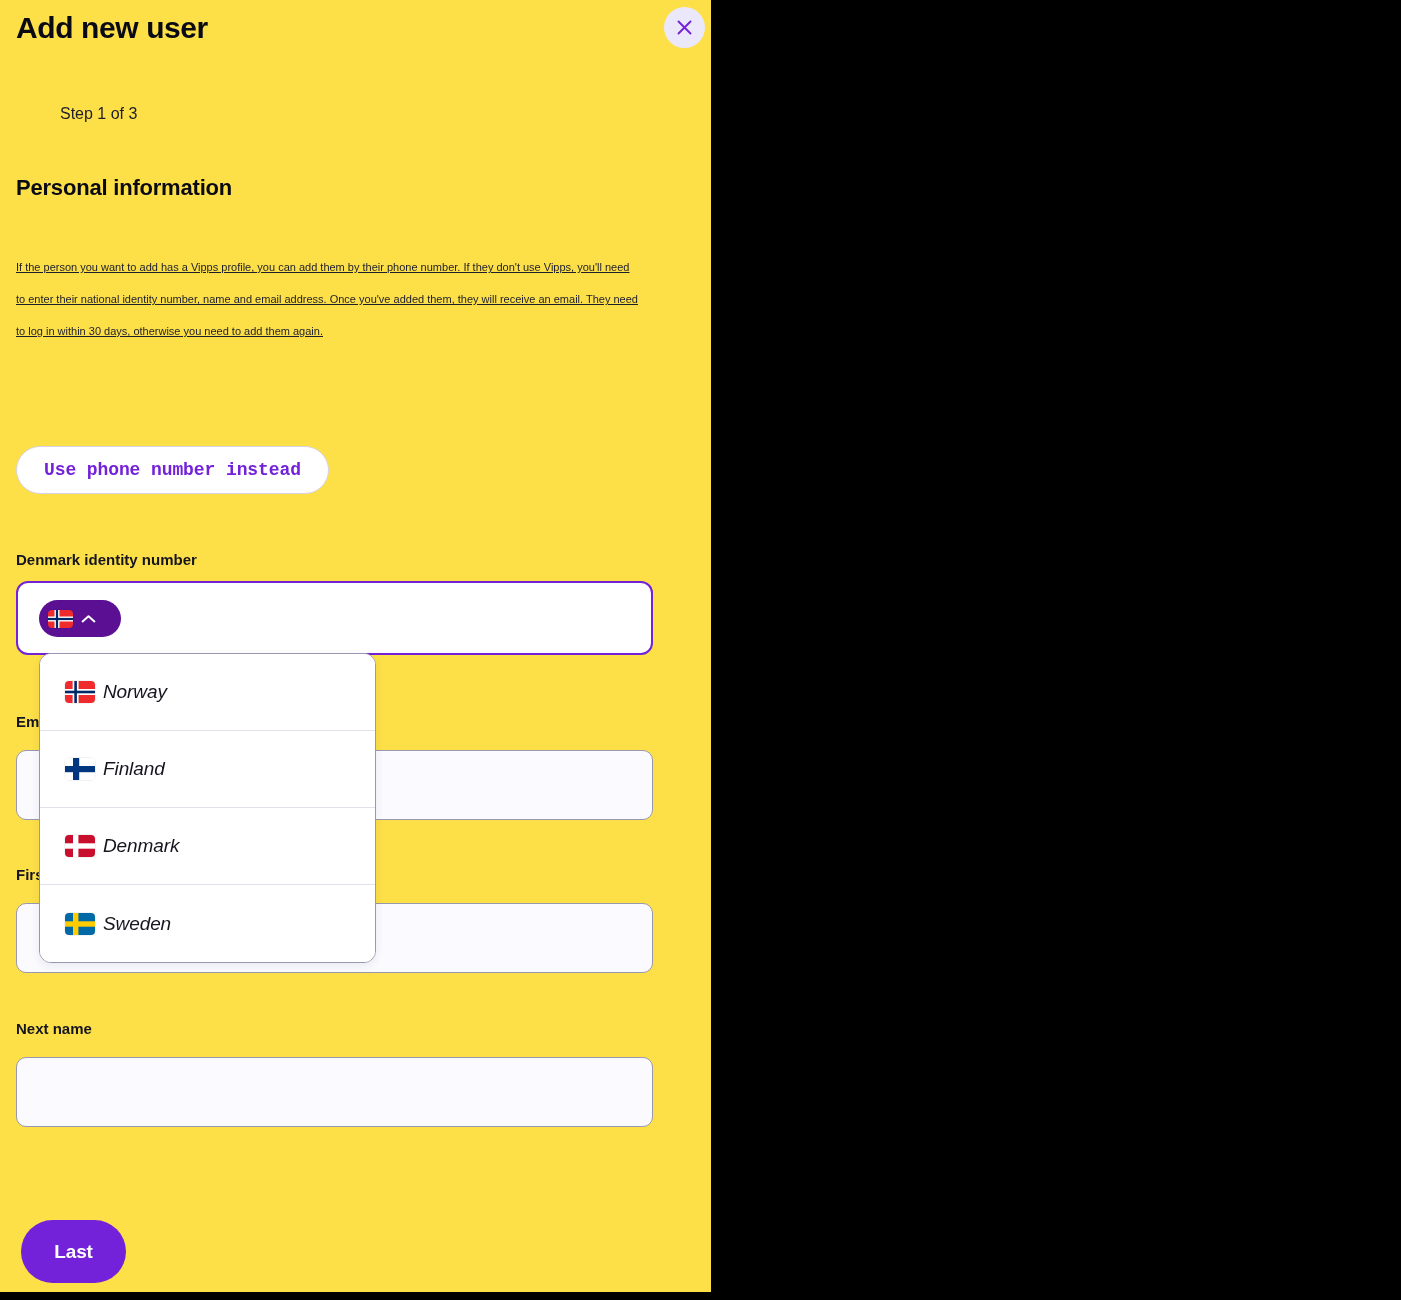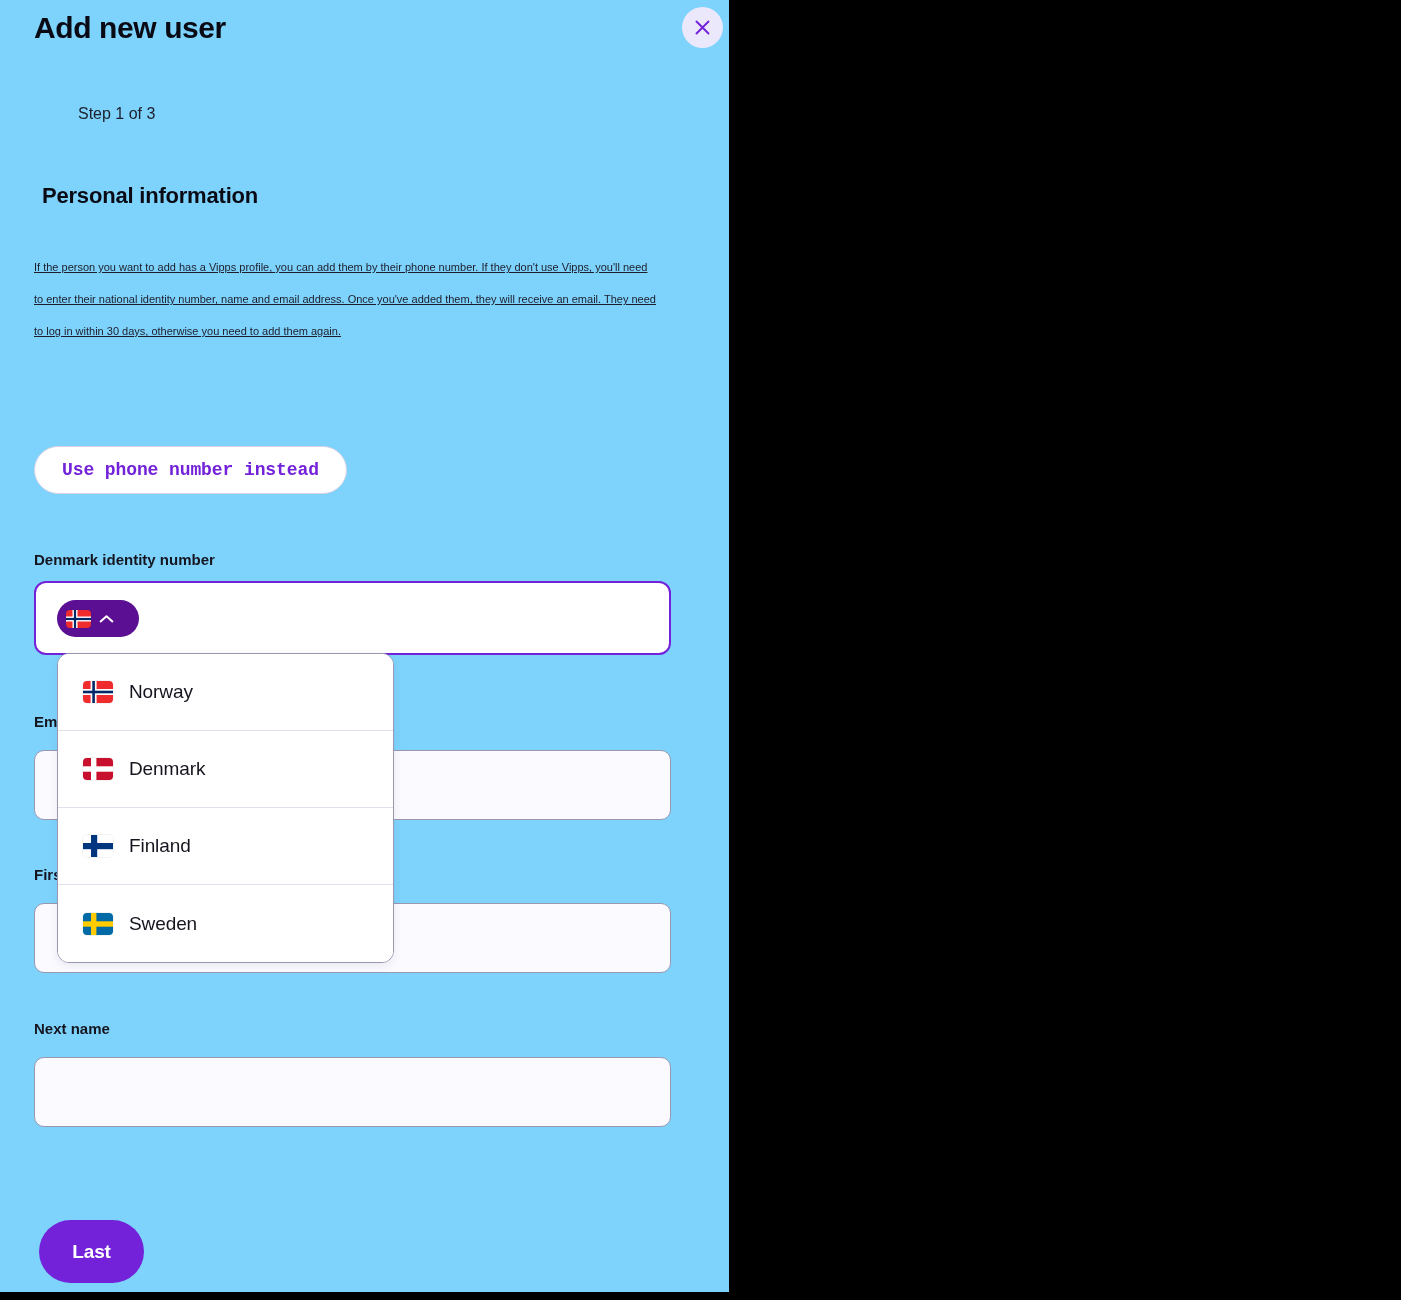"Add new user" .panel { background: #7dd3fc -> #fde047; padding-left: 18px -> none }
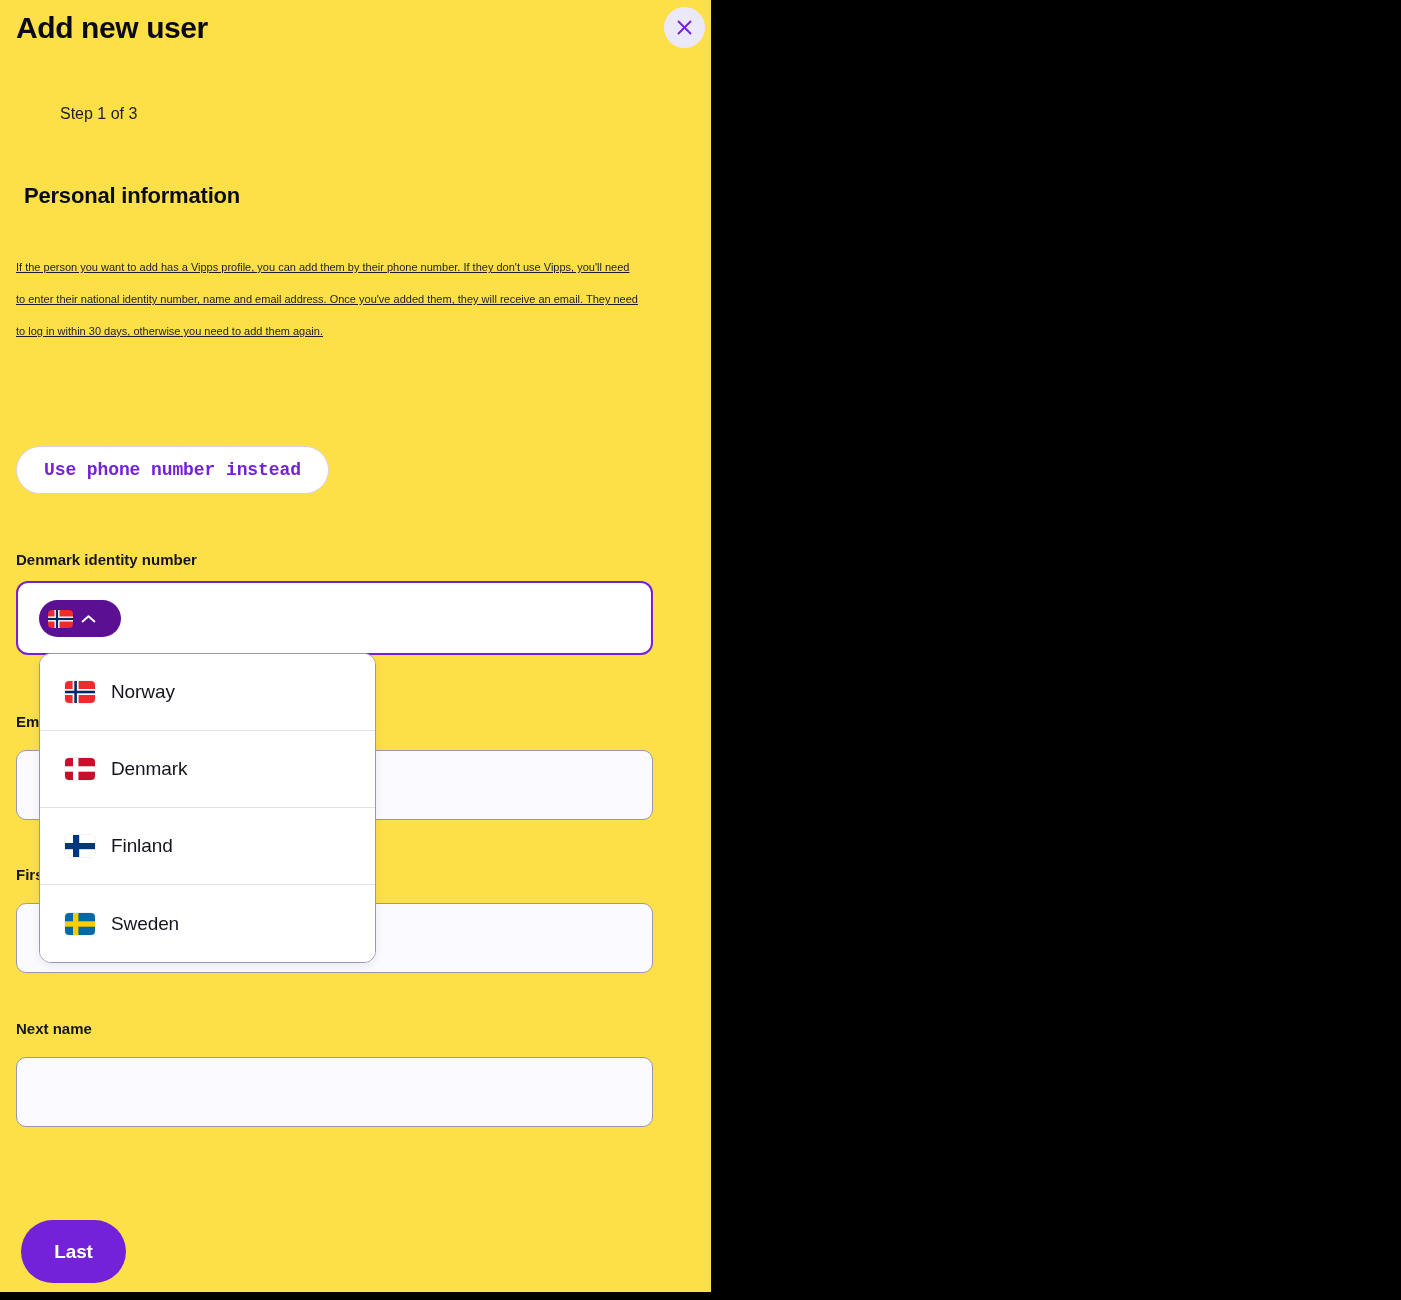"Personal information" .section-title { margin: 8px -> 0 }
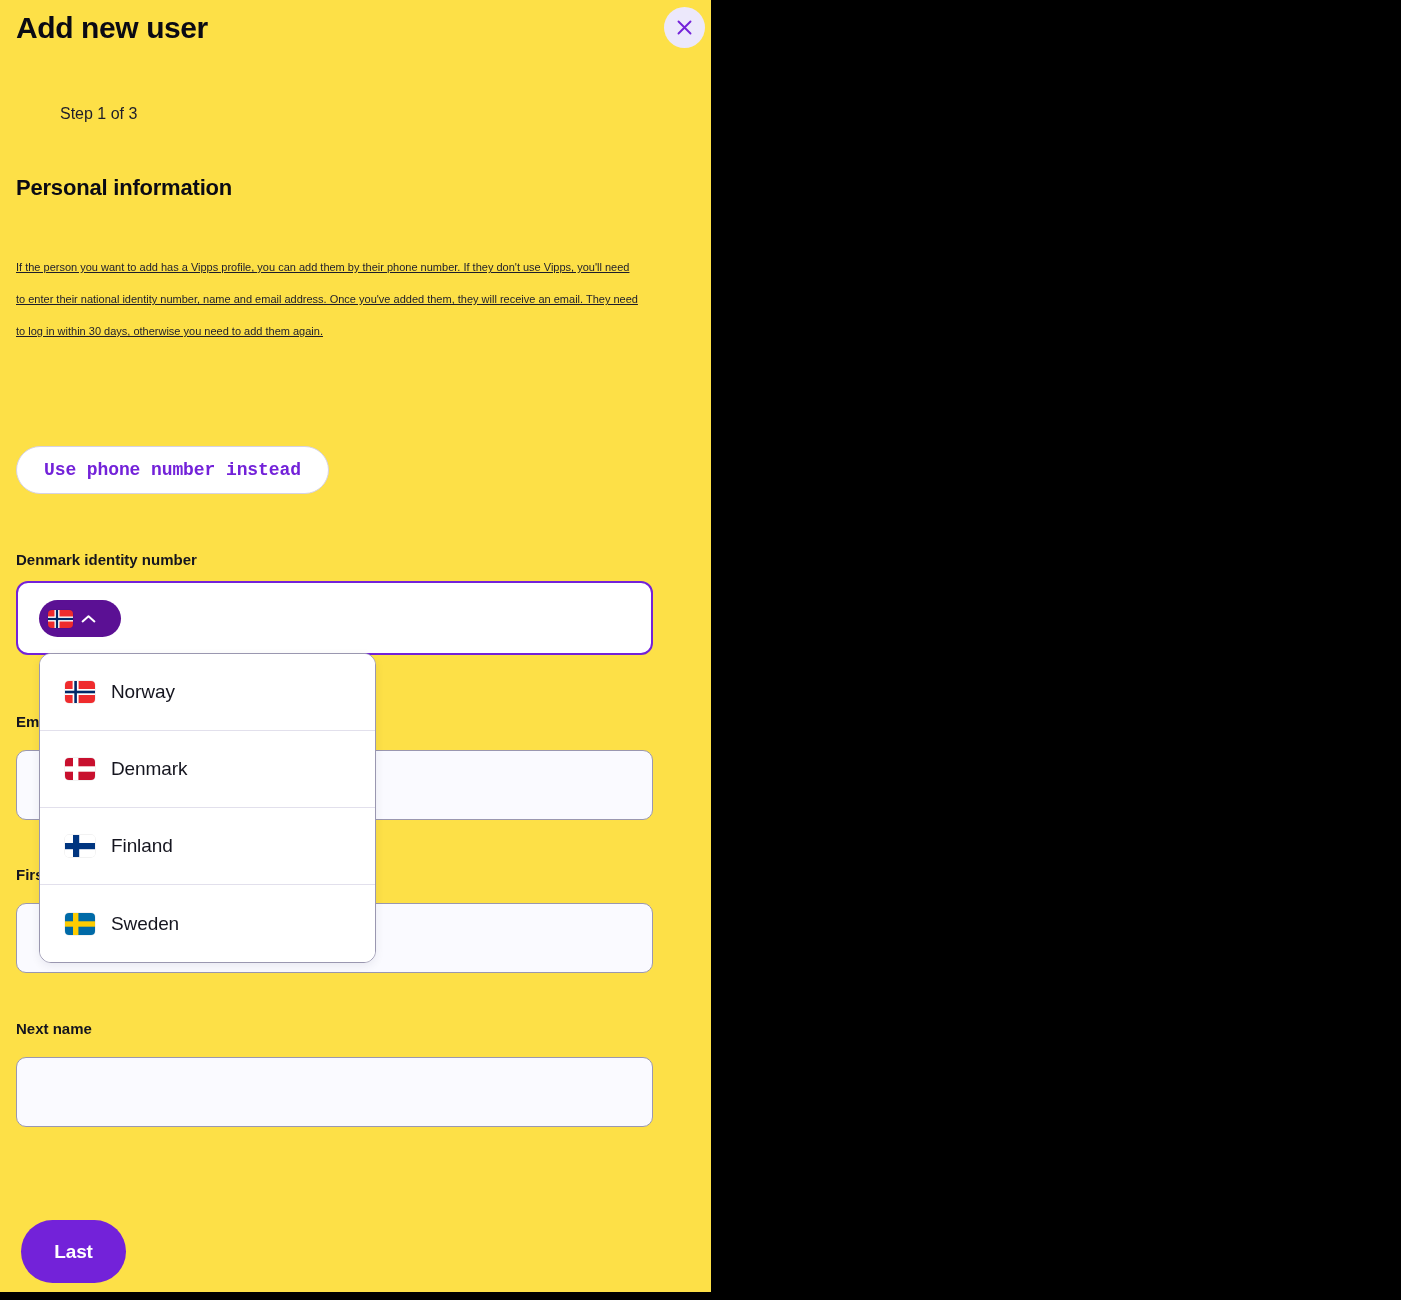"Norway" .dropdown-item { font-style: none -> italic; gap: 16px -> 8px }
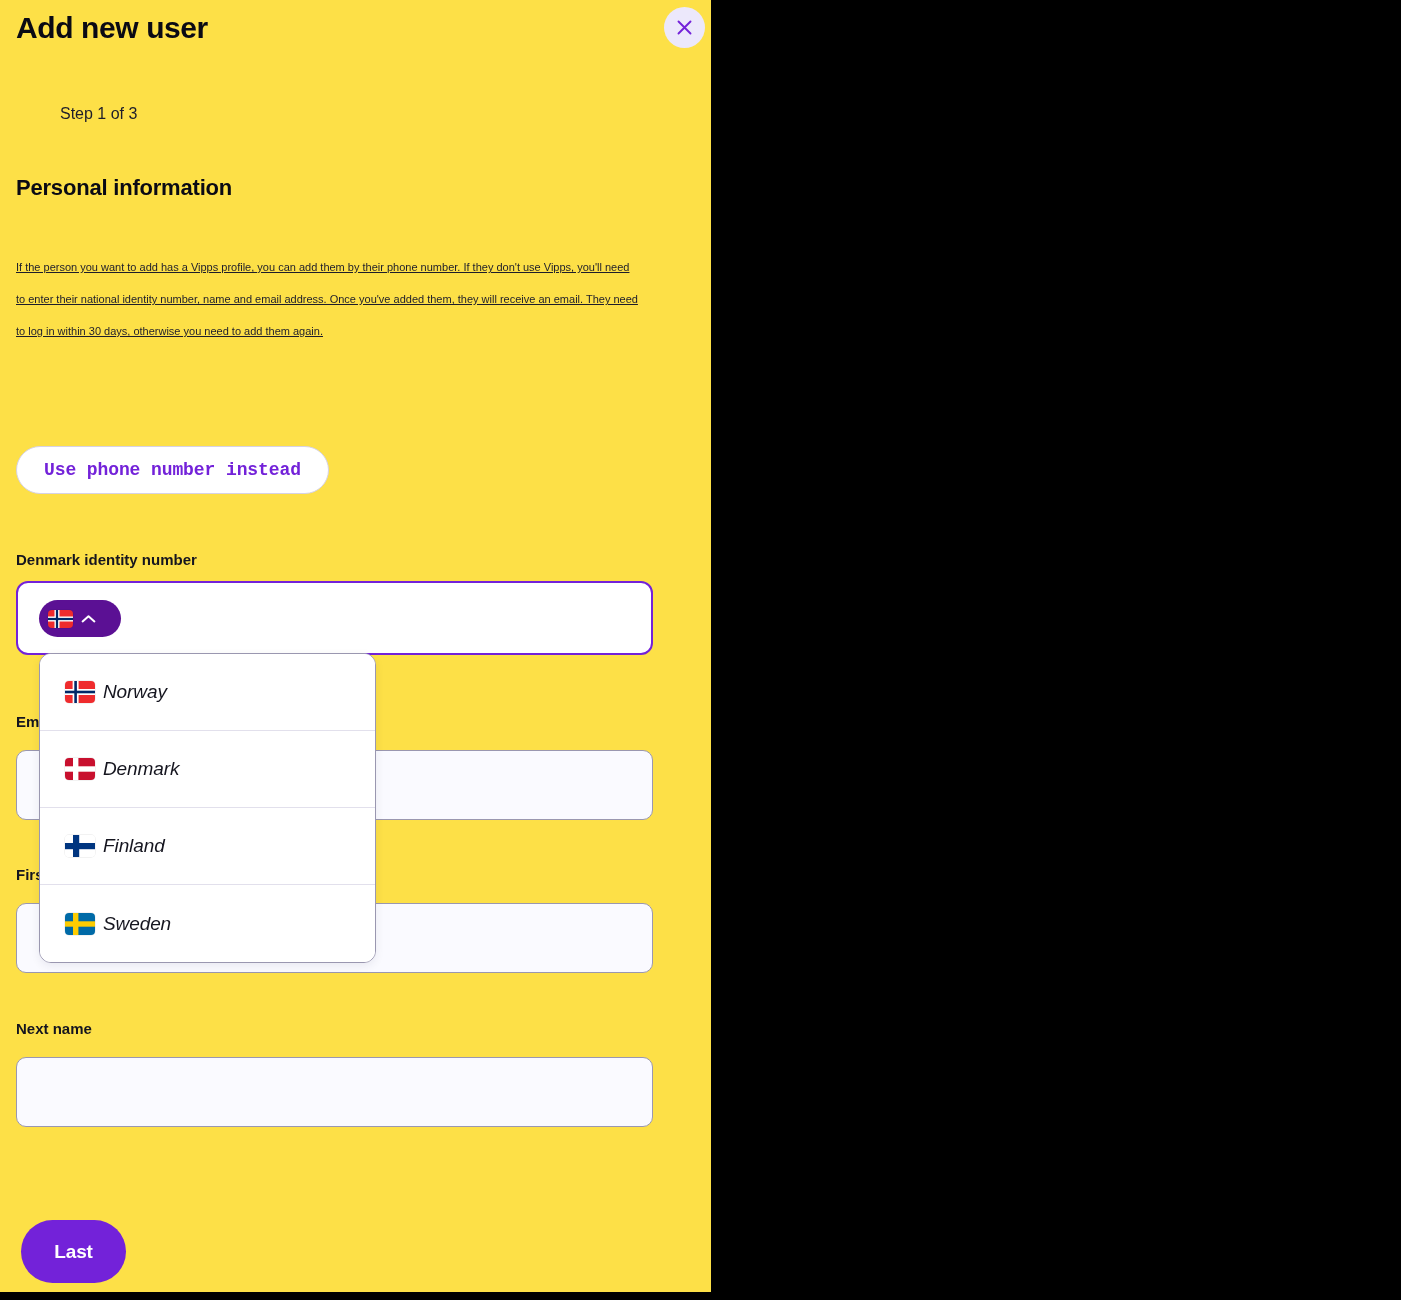"Denmark" div.dropdown-item { order: before "Finland" -> after "Finland" }
